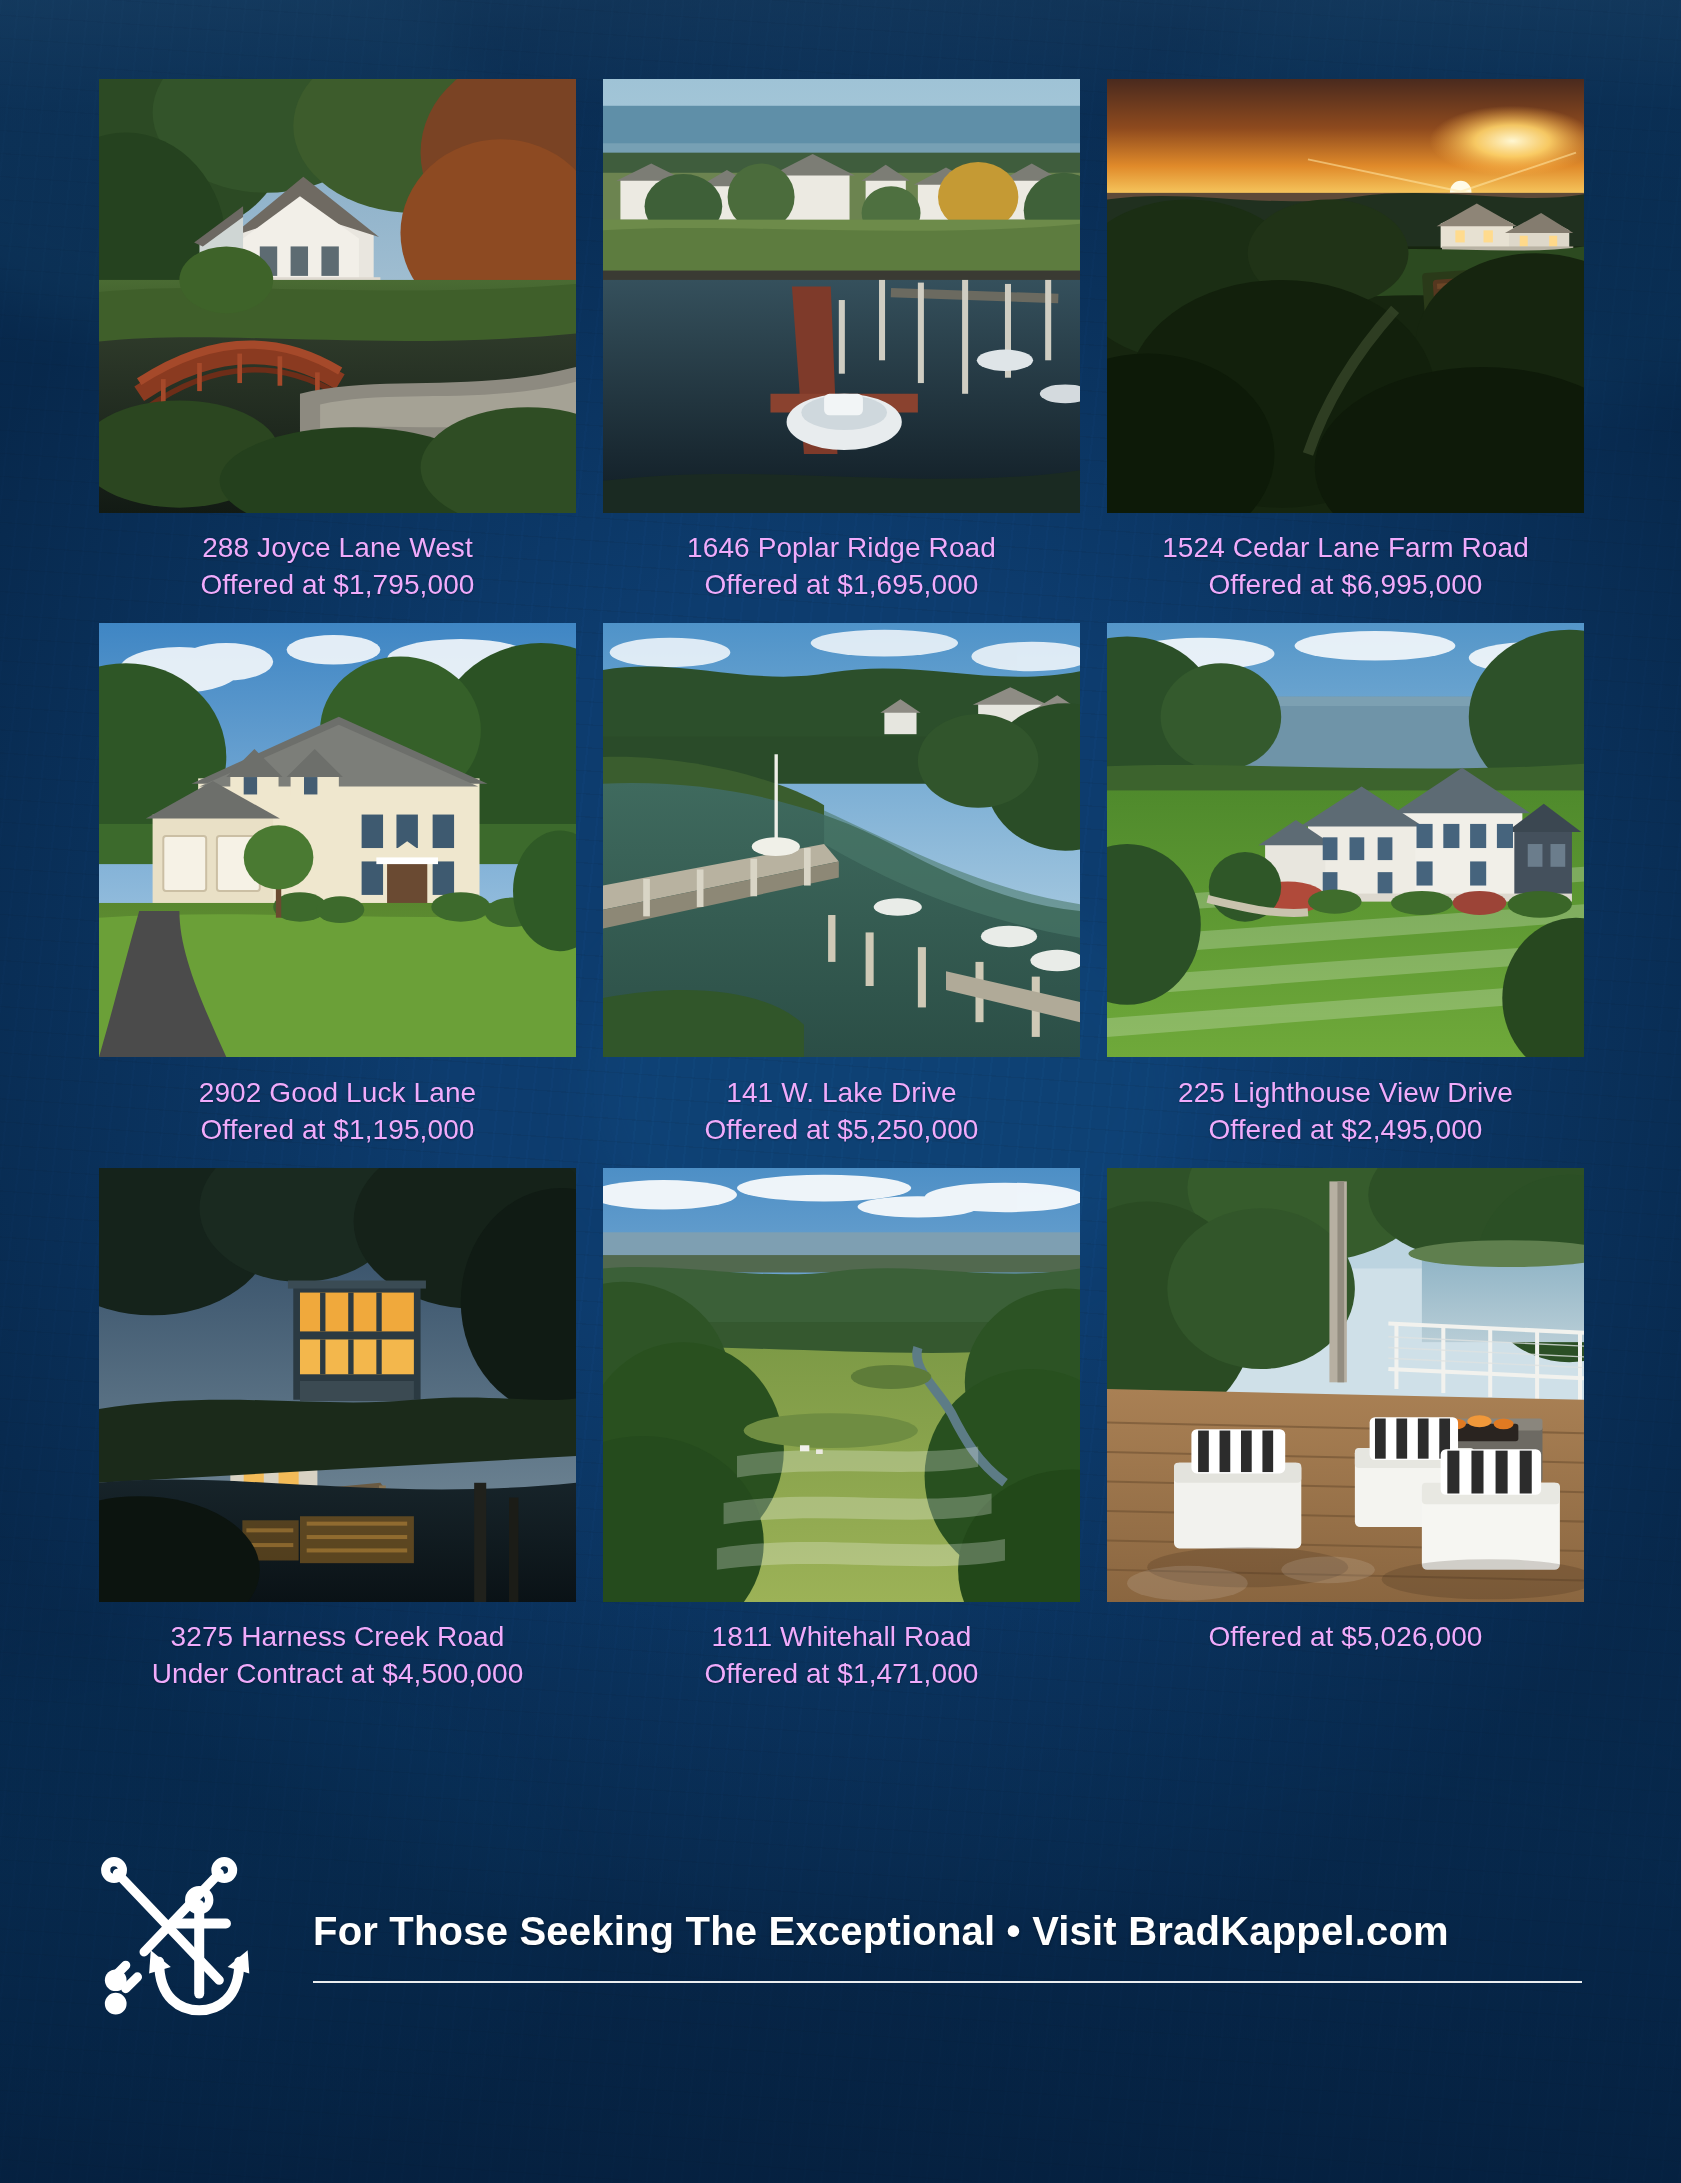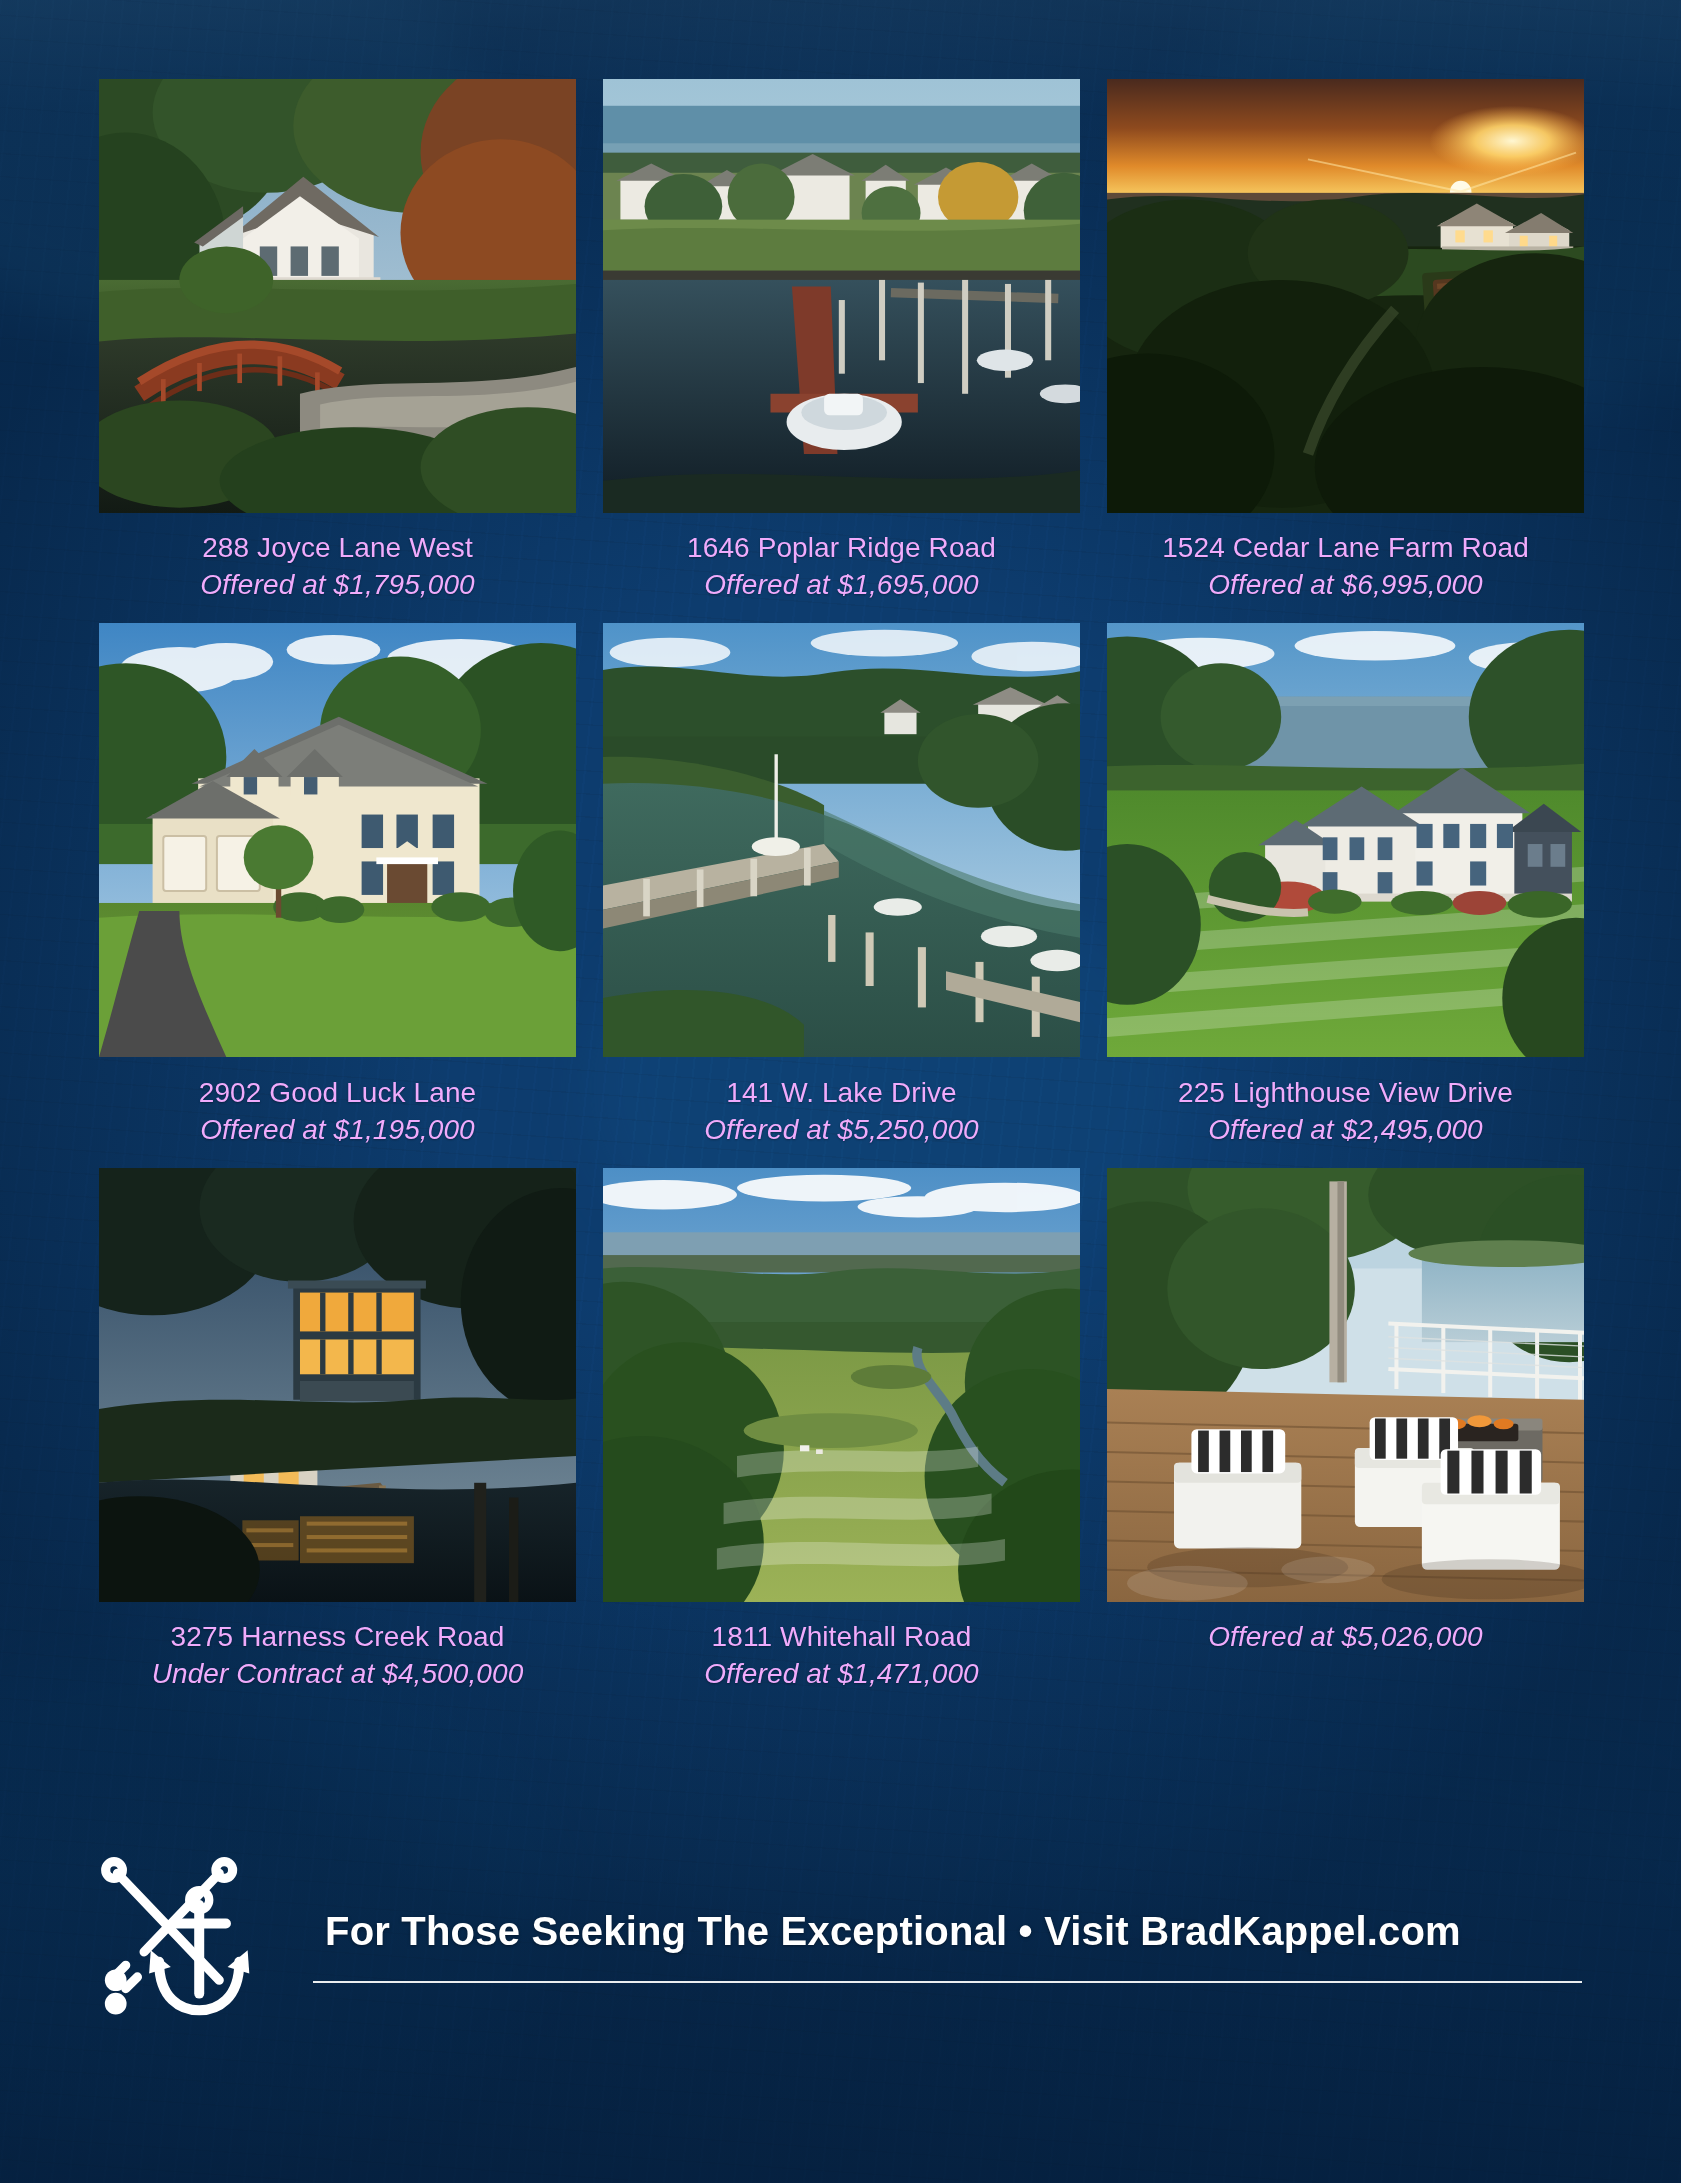"Offered at $1,795,000" .caption .price { font-style: italic -> none }
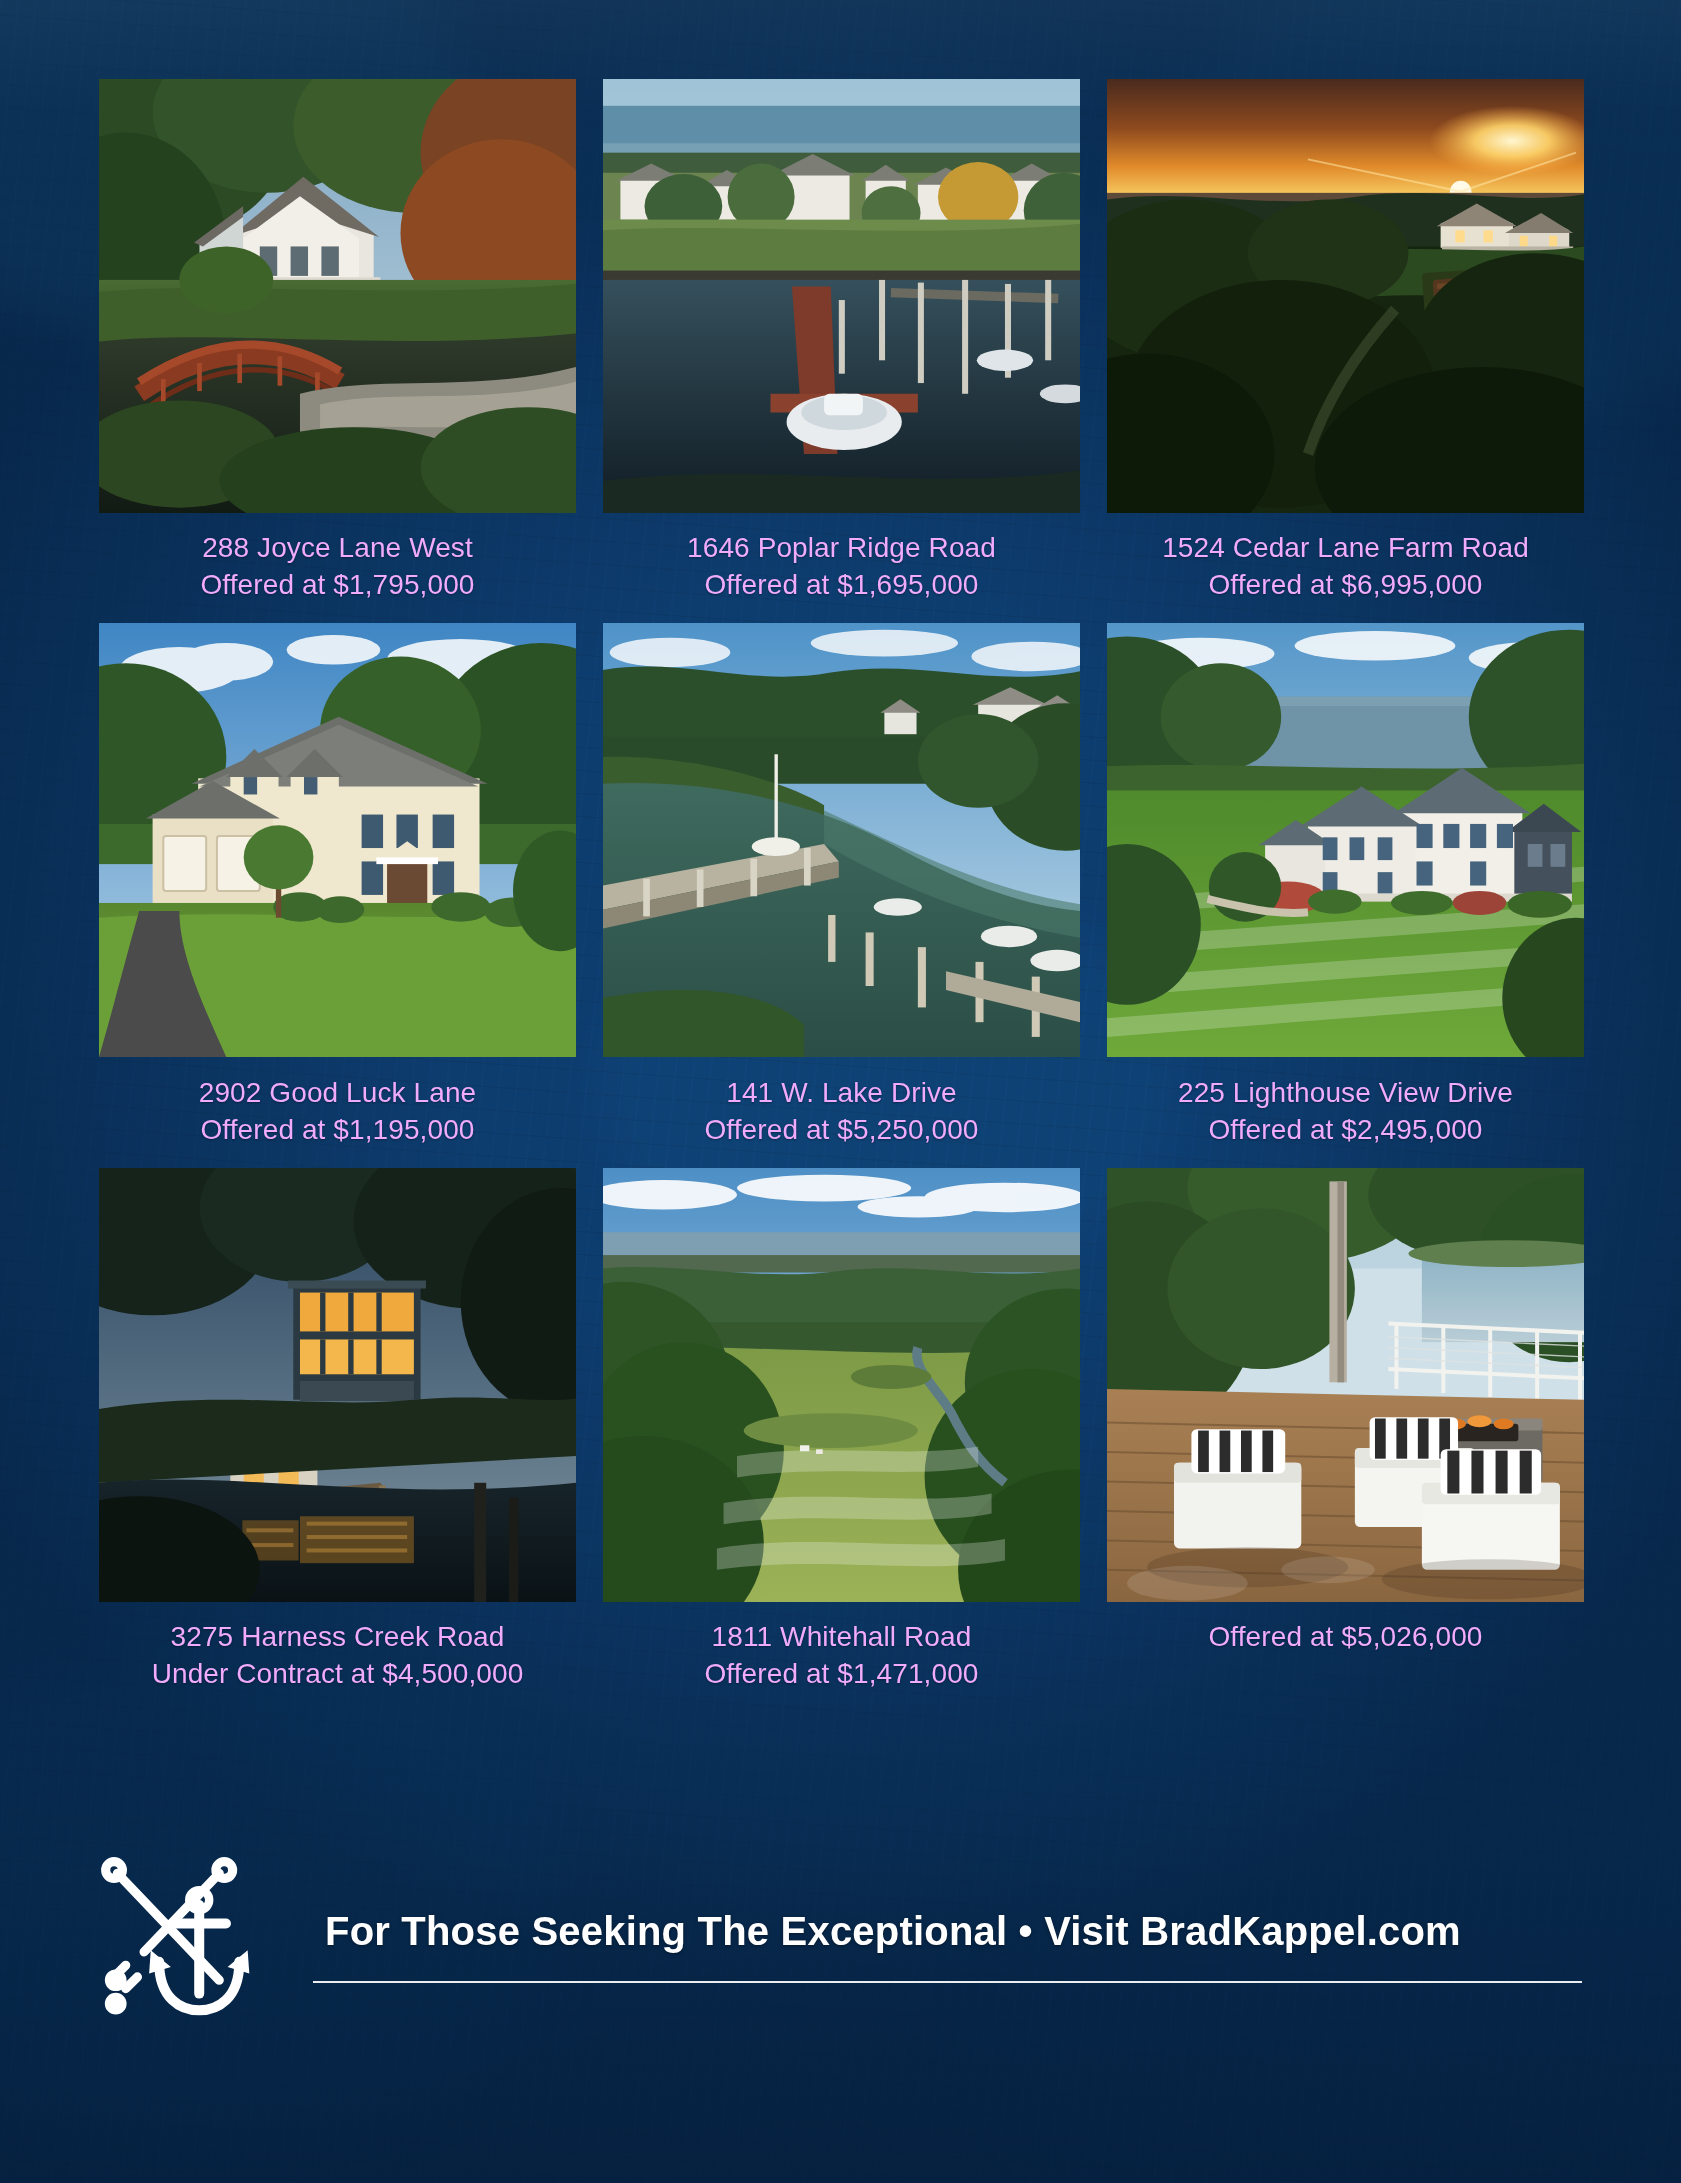"For Those Seeking The Exceptional" .tagline { margin-left: 12px -> none }
